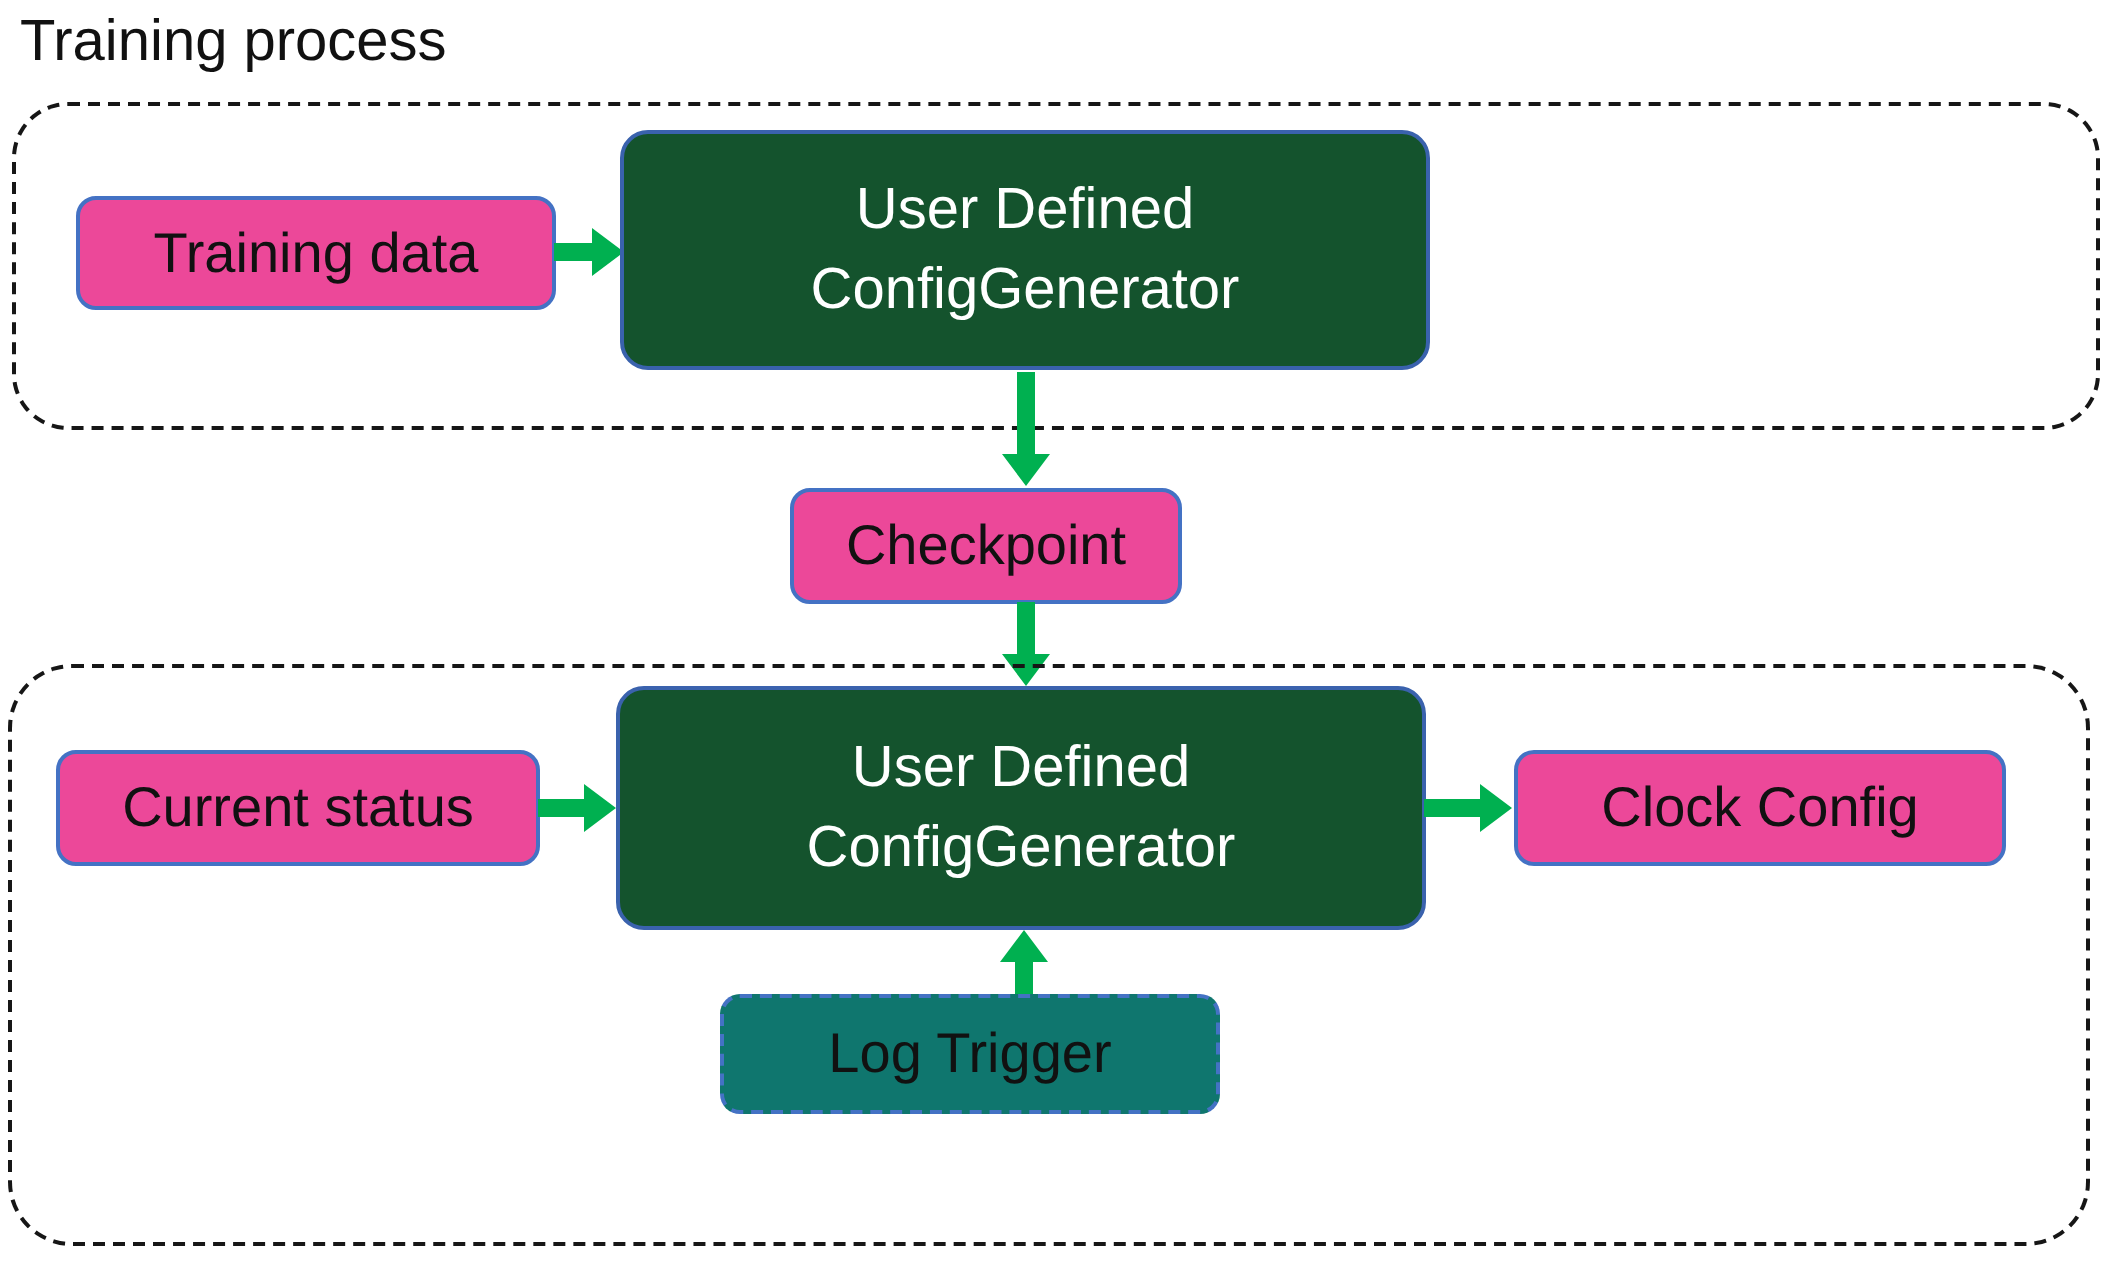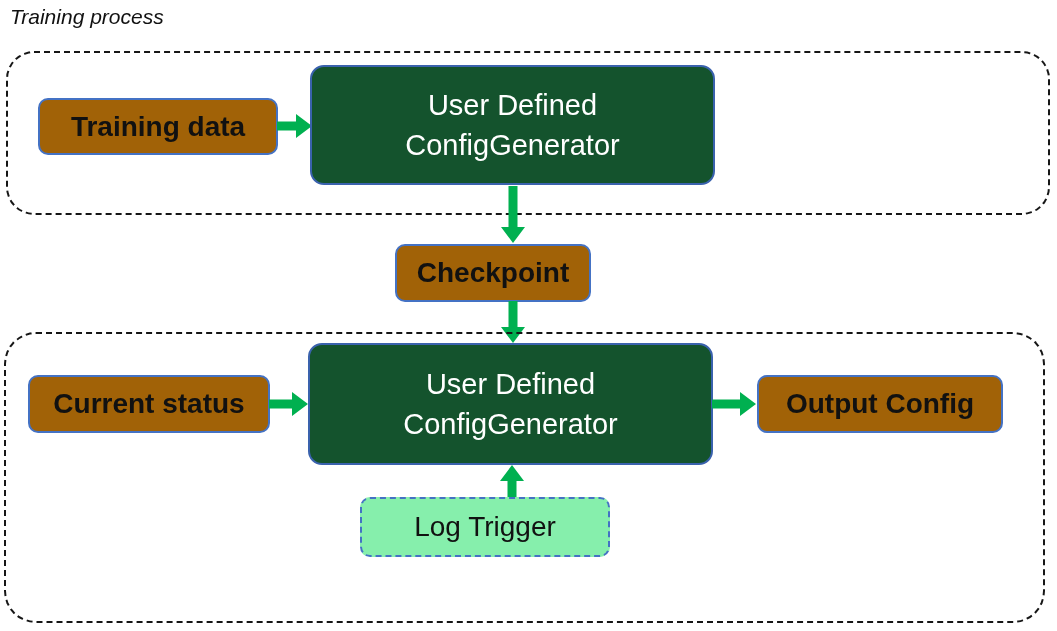"Training process" .section-title { font-size: 21px -> 29px; font-style: italic -> none }
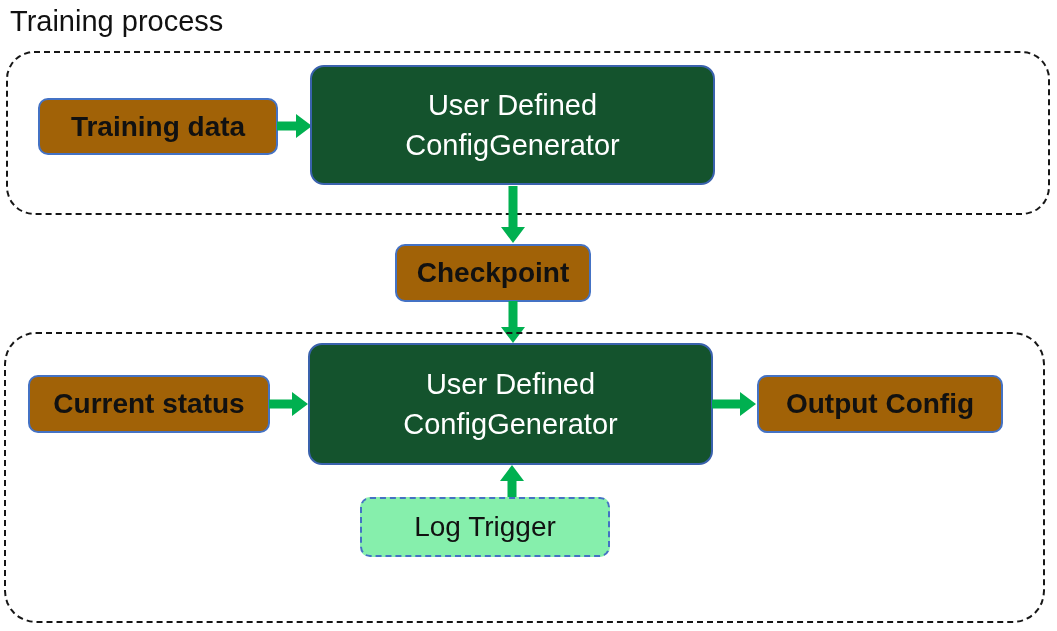"Training data" .white-node { background: #a16207 -> #ec4899; font-weight: bold -> none }
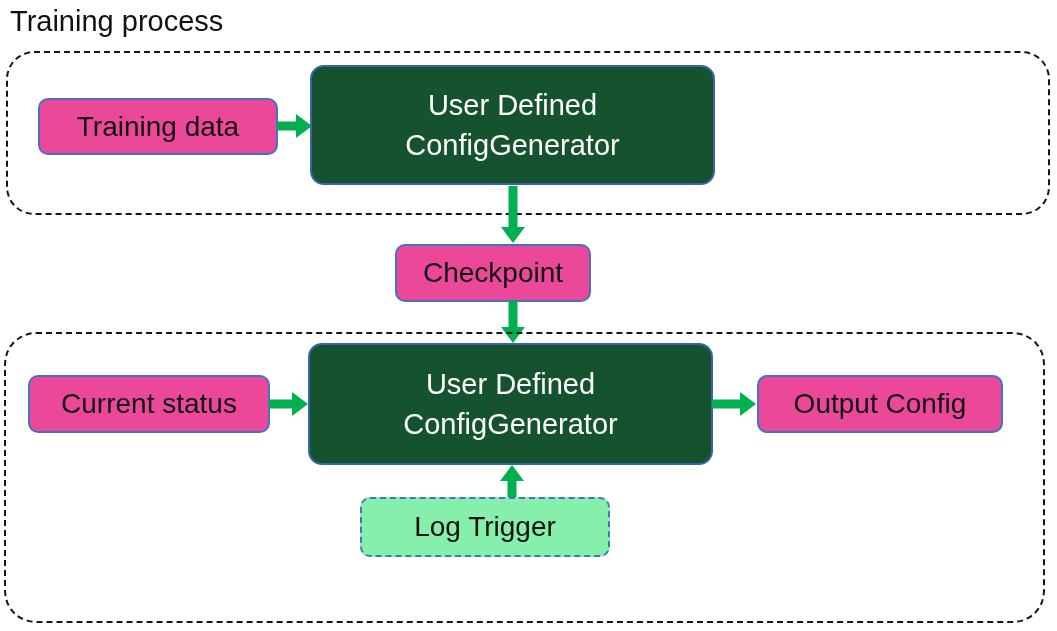"Output Config" div.node { text: Output -> Clock }
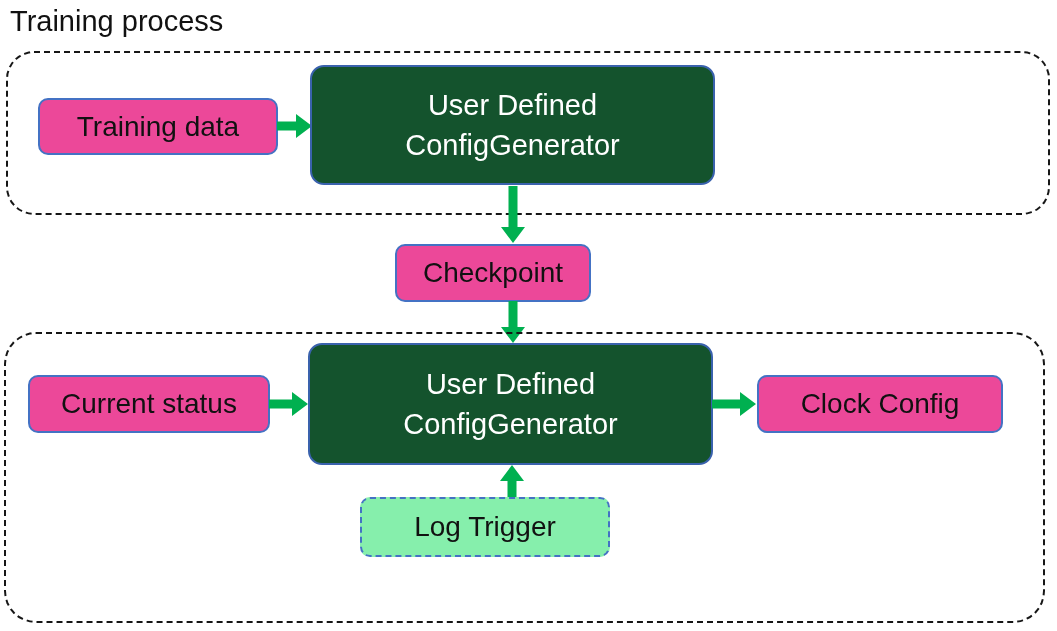"Log Trigger" .trigger-node { background: #86efac -> #0f766e }
